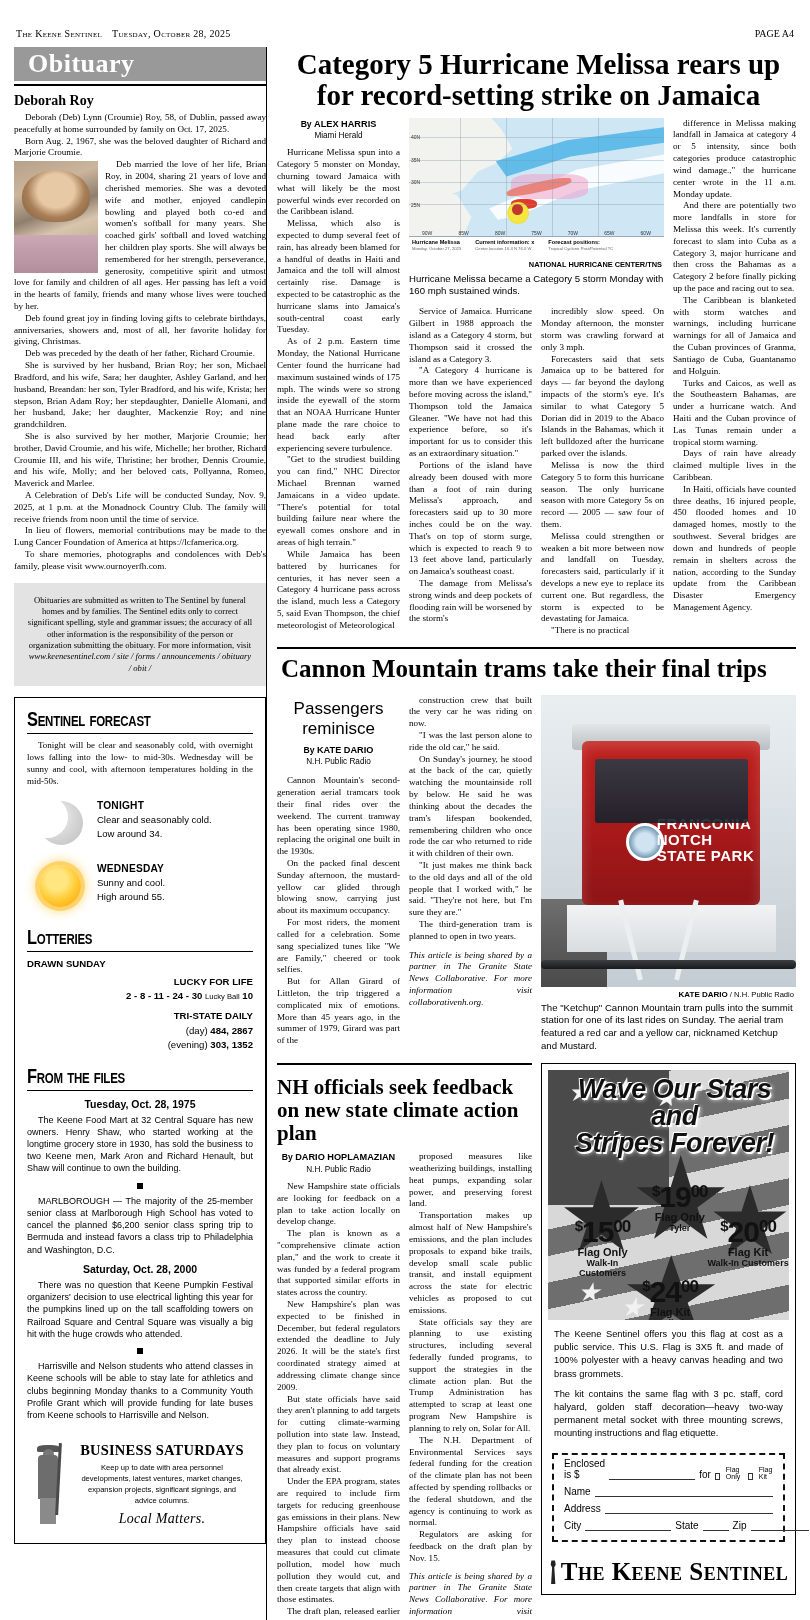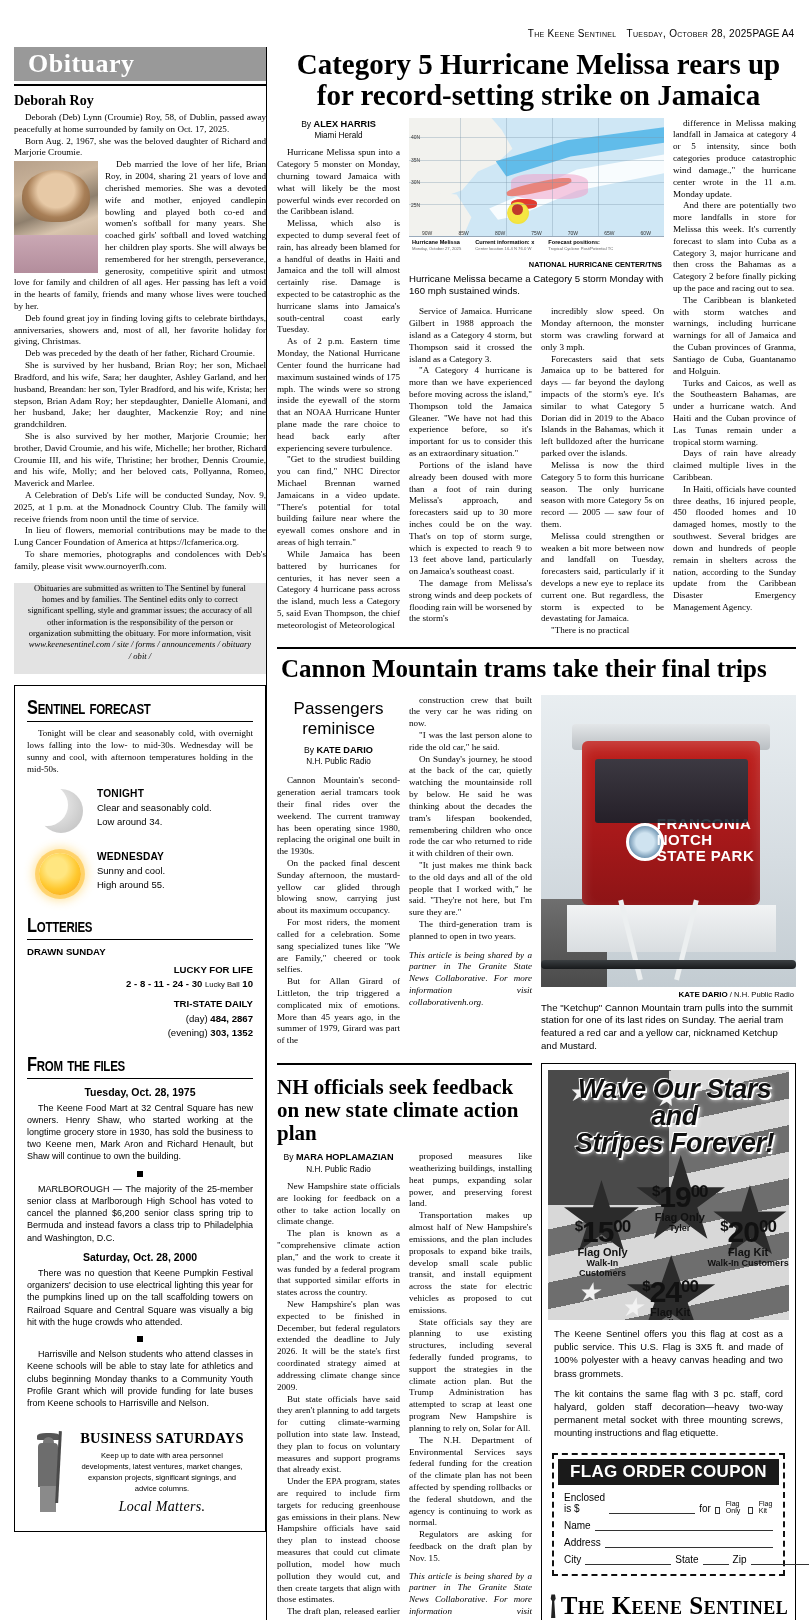"The Keene Sentinel Tuesday, October" .masthead { font-family: Liberation Sans, sans-serif -> Liberation Serif, serif; justify-content: flex-end -> space-between }
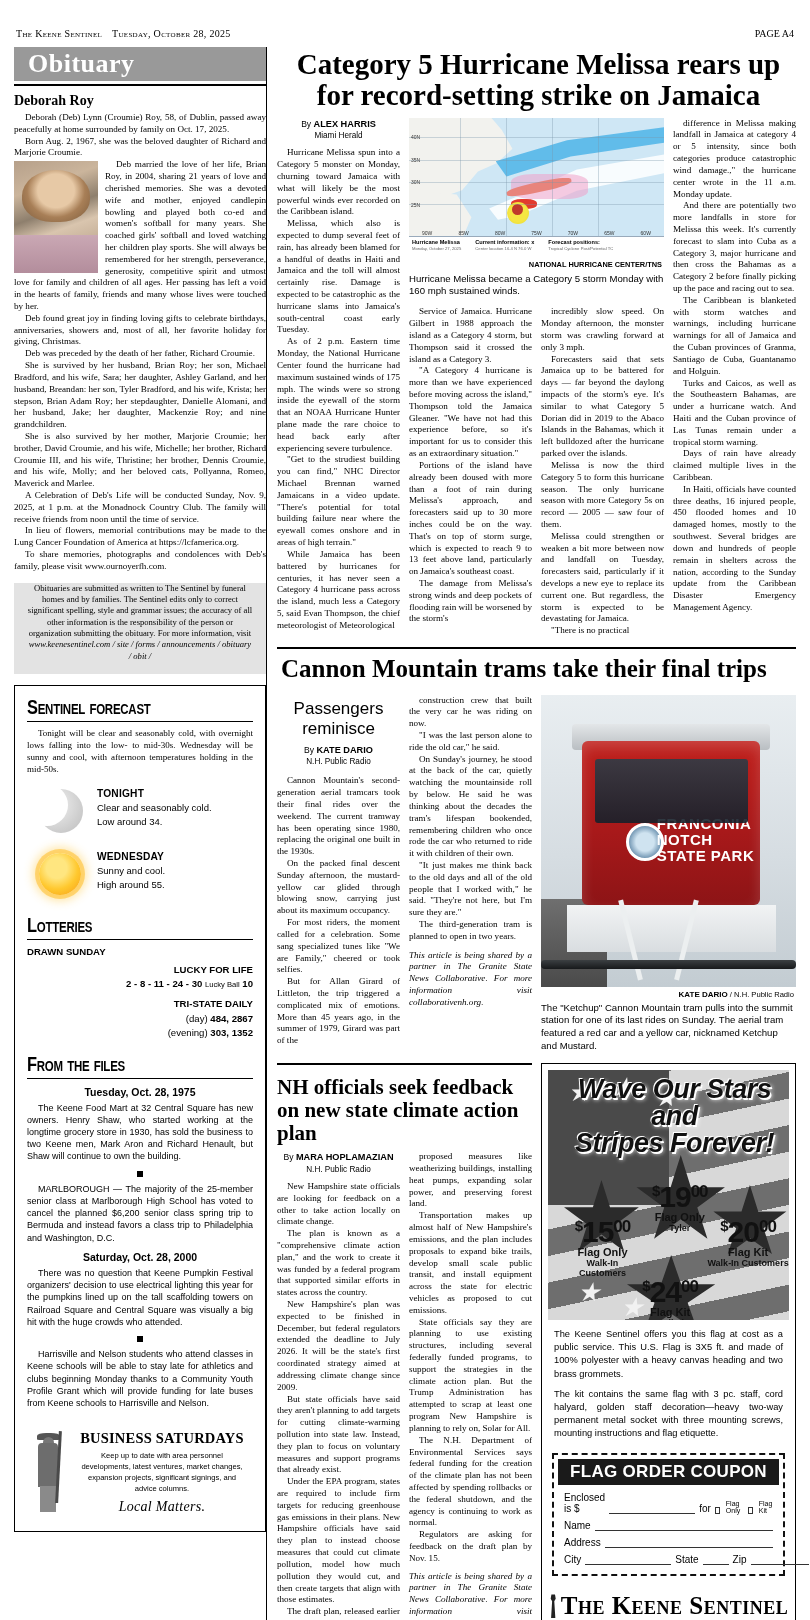"By" .byline .by { font-weight: normal -> bold }
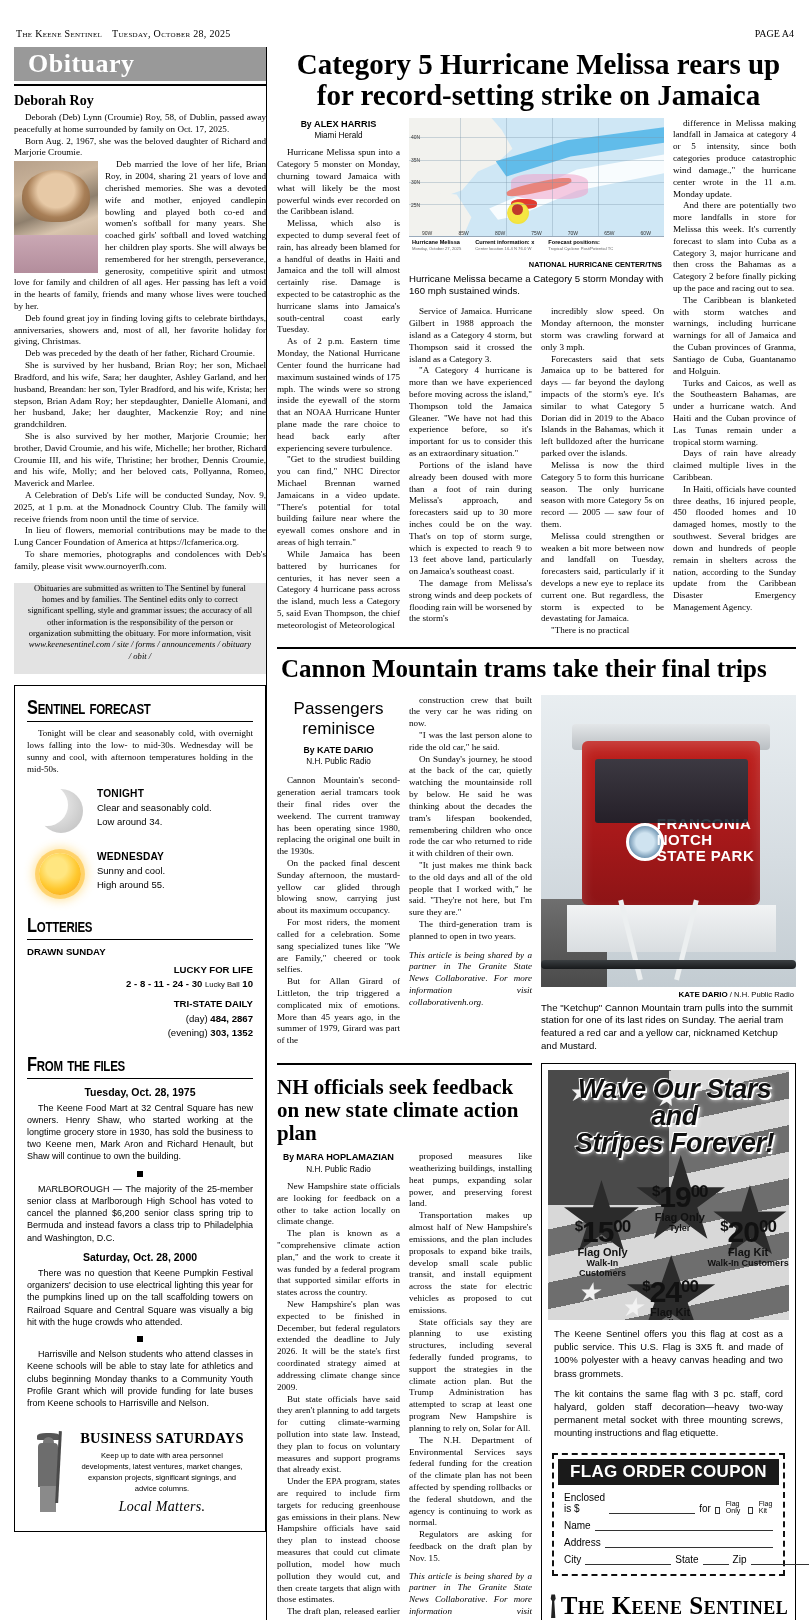"Obituaries are submitted as written" .obit-note { padding: 0 13px 12px 13px -> 12px 13px 12px 13px }
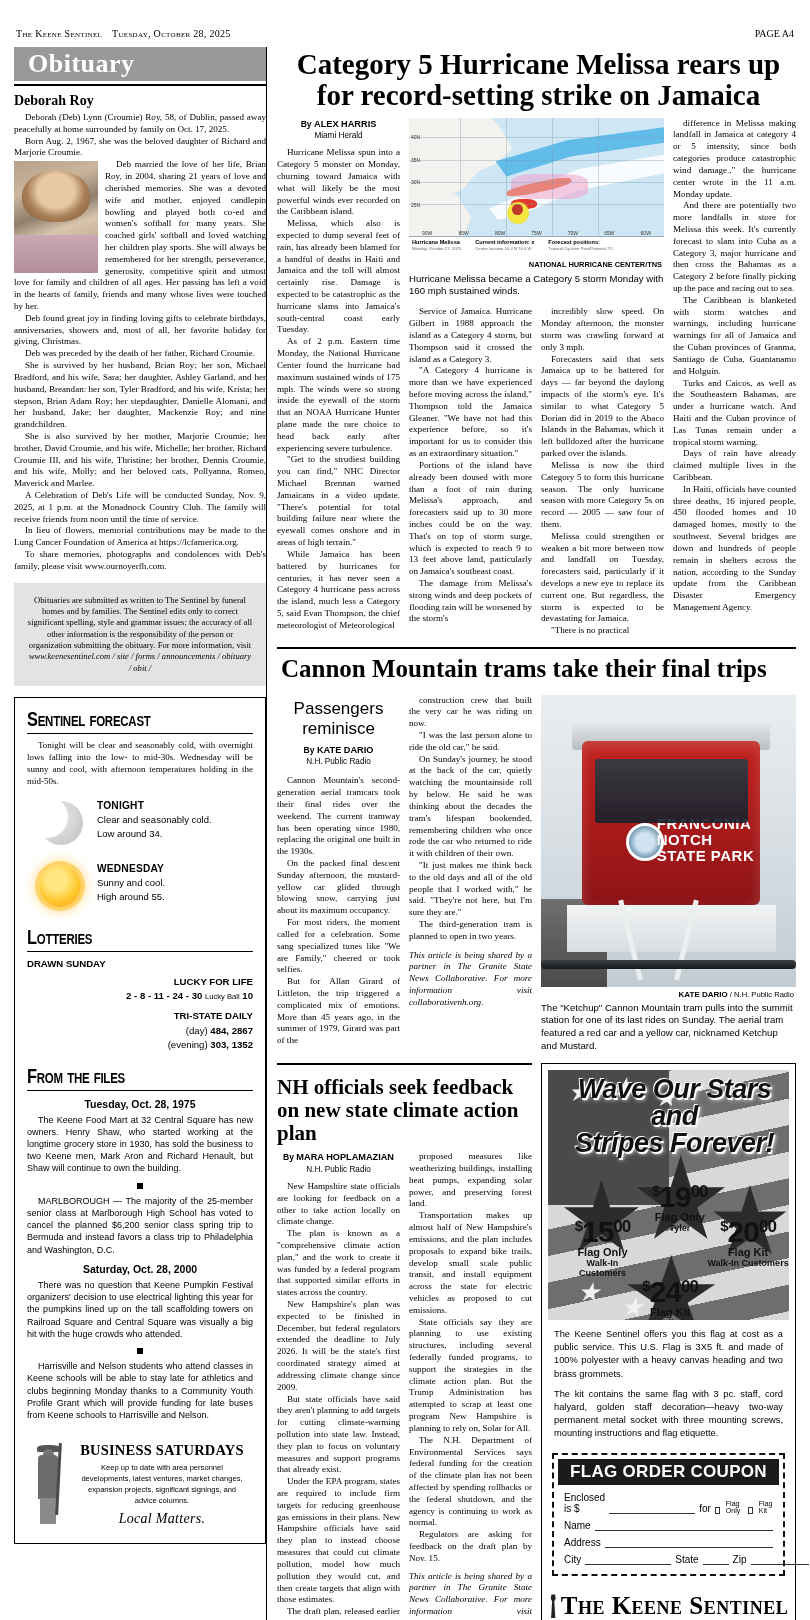"MARA HOPLAMAZIAN" span.nm { text: MARA -> DARIO }
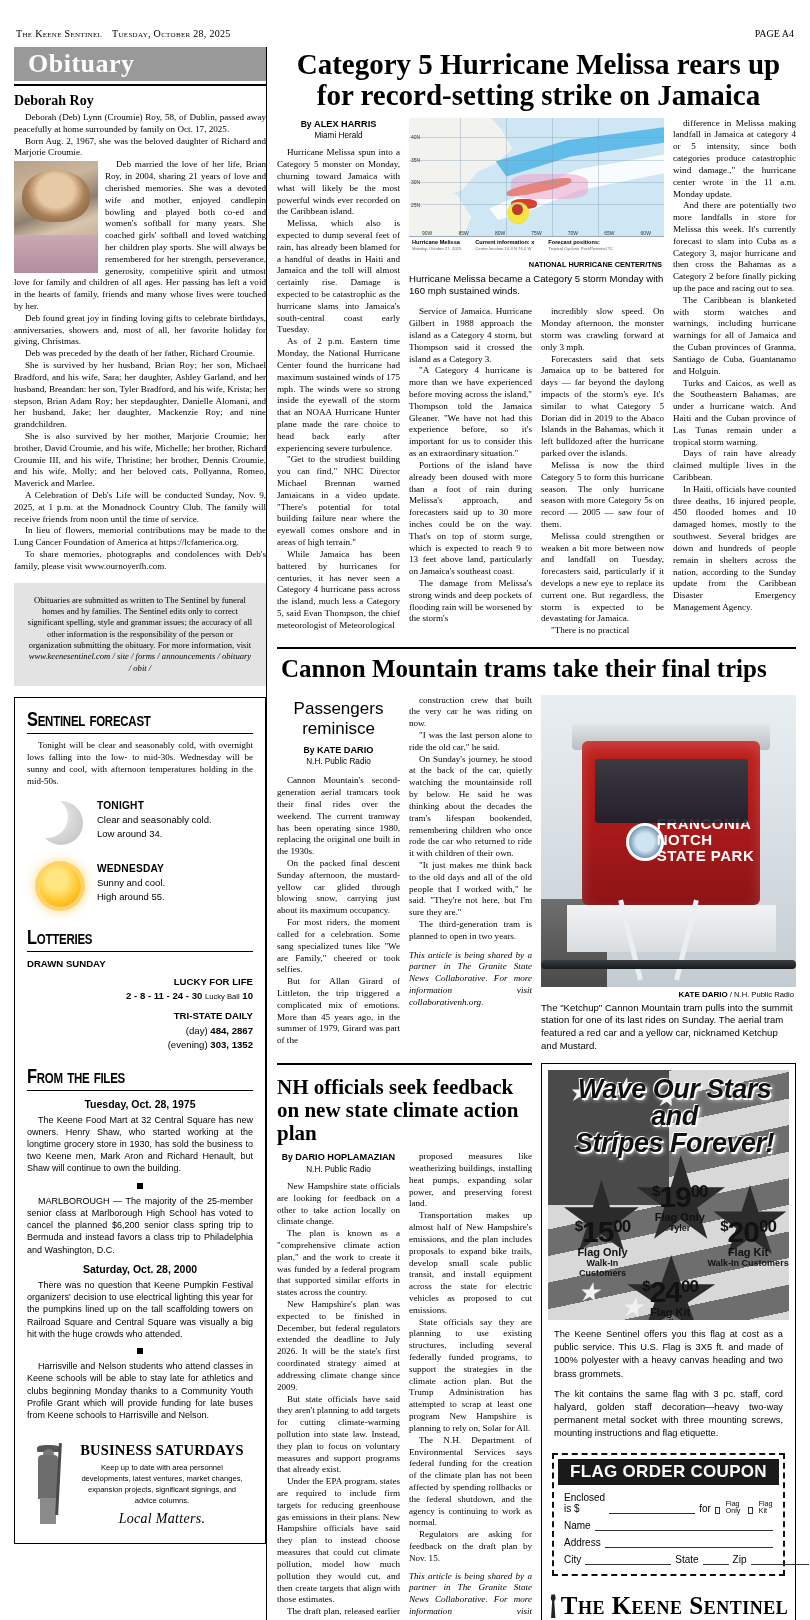"New Hampshire state officials are" p { text: other to take action locally on climate -> plan to take action locally on develop }
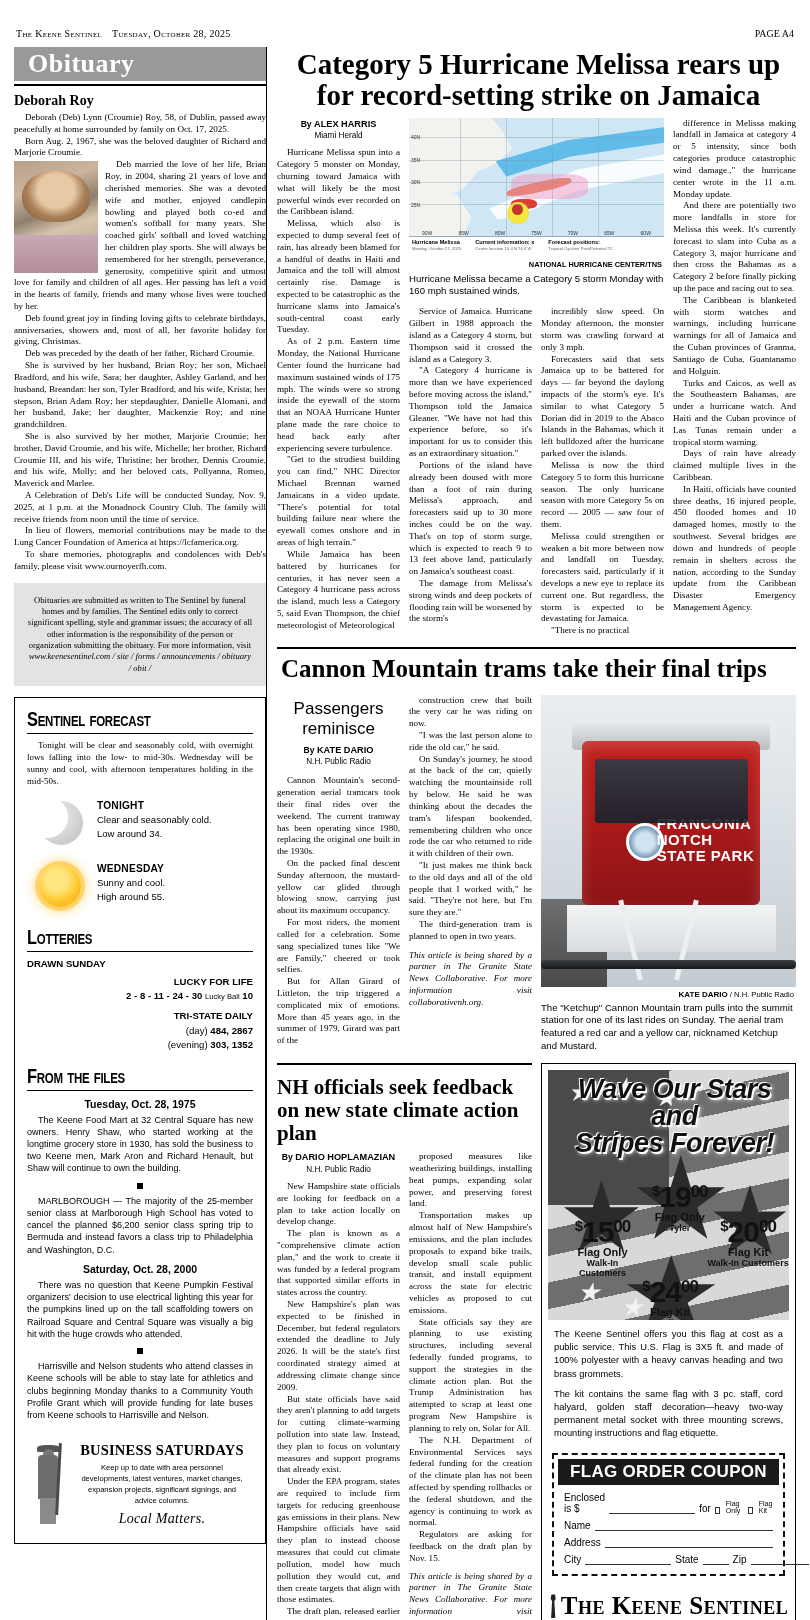"FLAG ORDER COUPON" div.coupon-hd { html: <div>FLAG ORDER COUPON</div> -> none }
